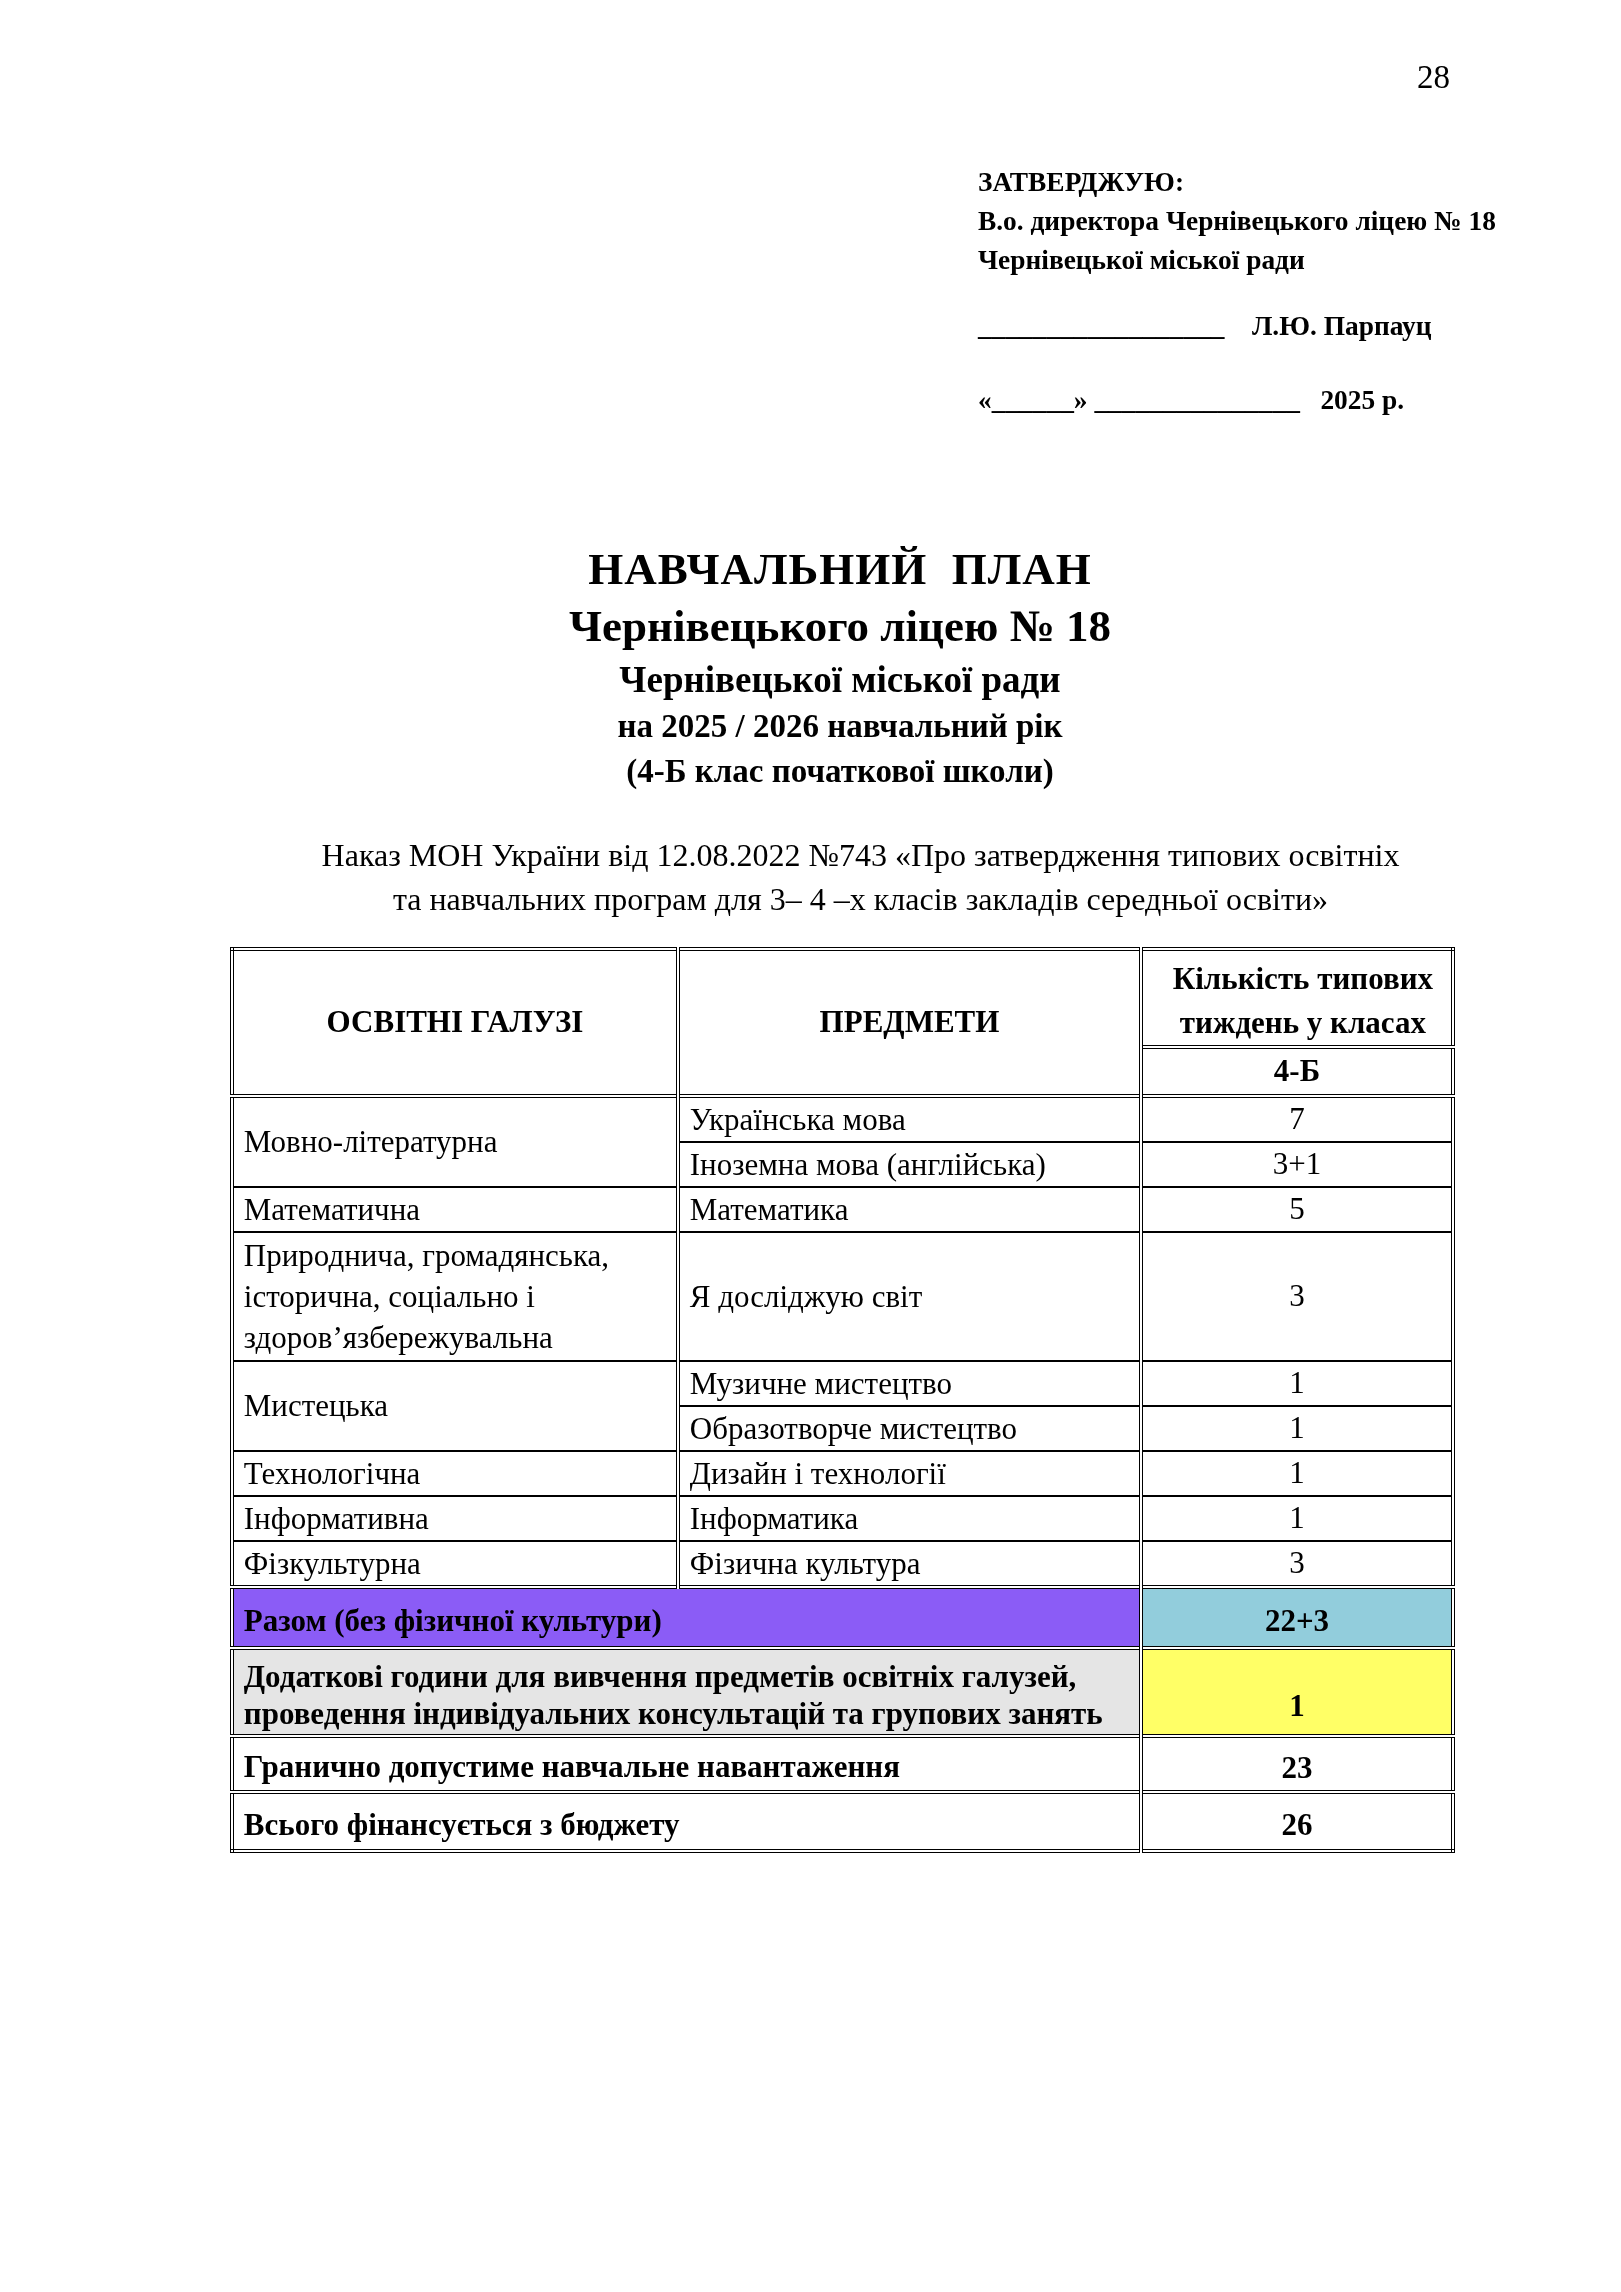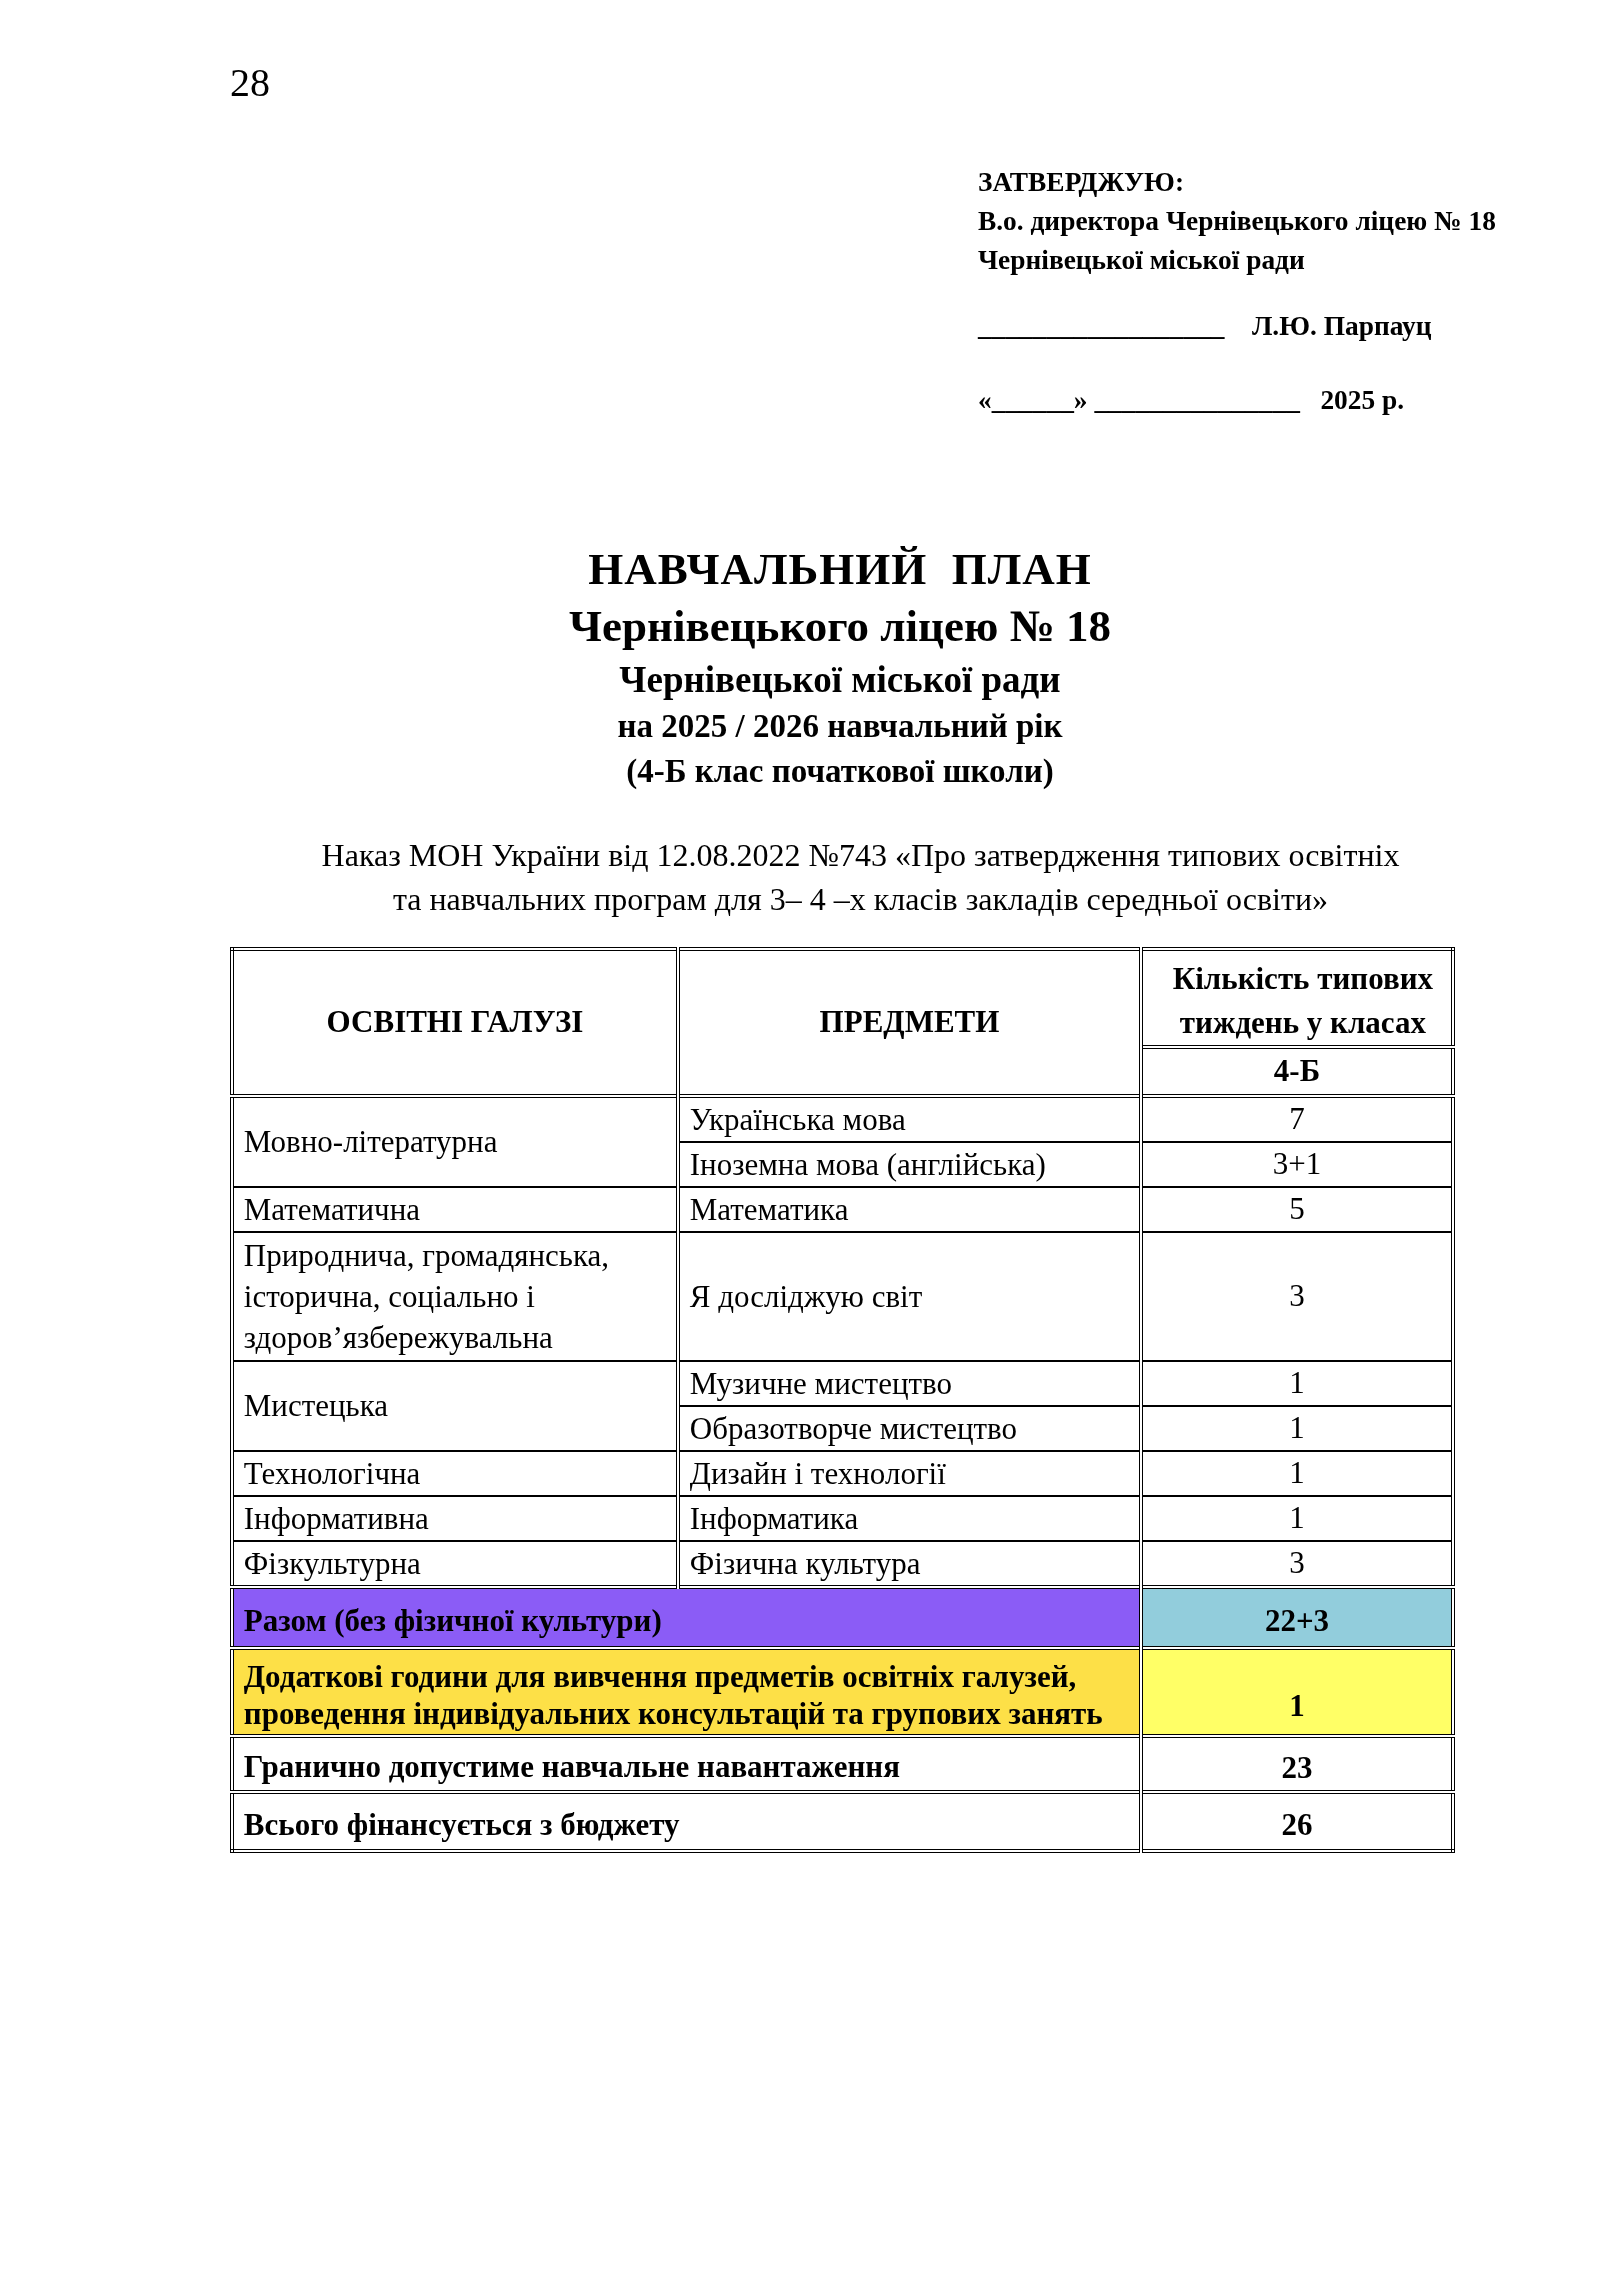"28" .page-number { font-size: 40px -> 33px; text-align: left -> right }
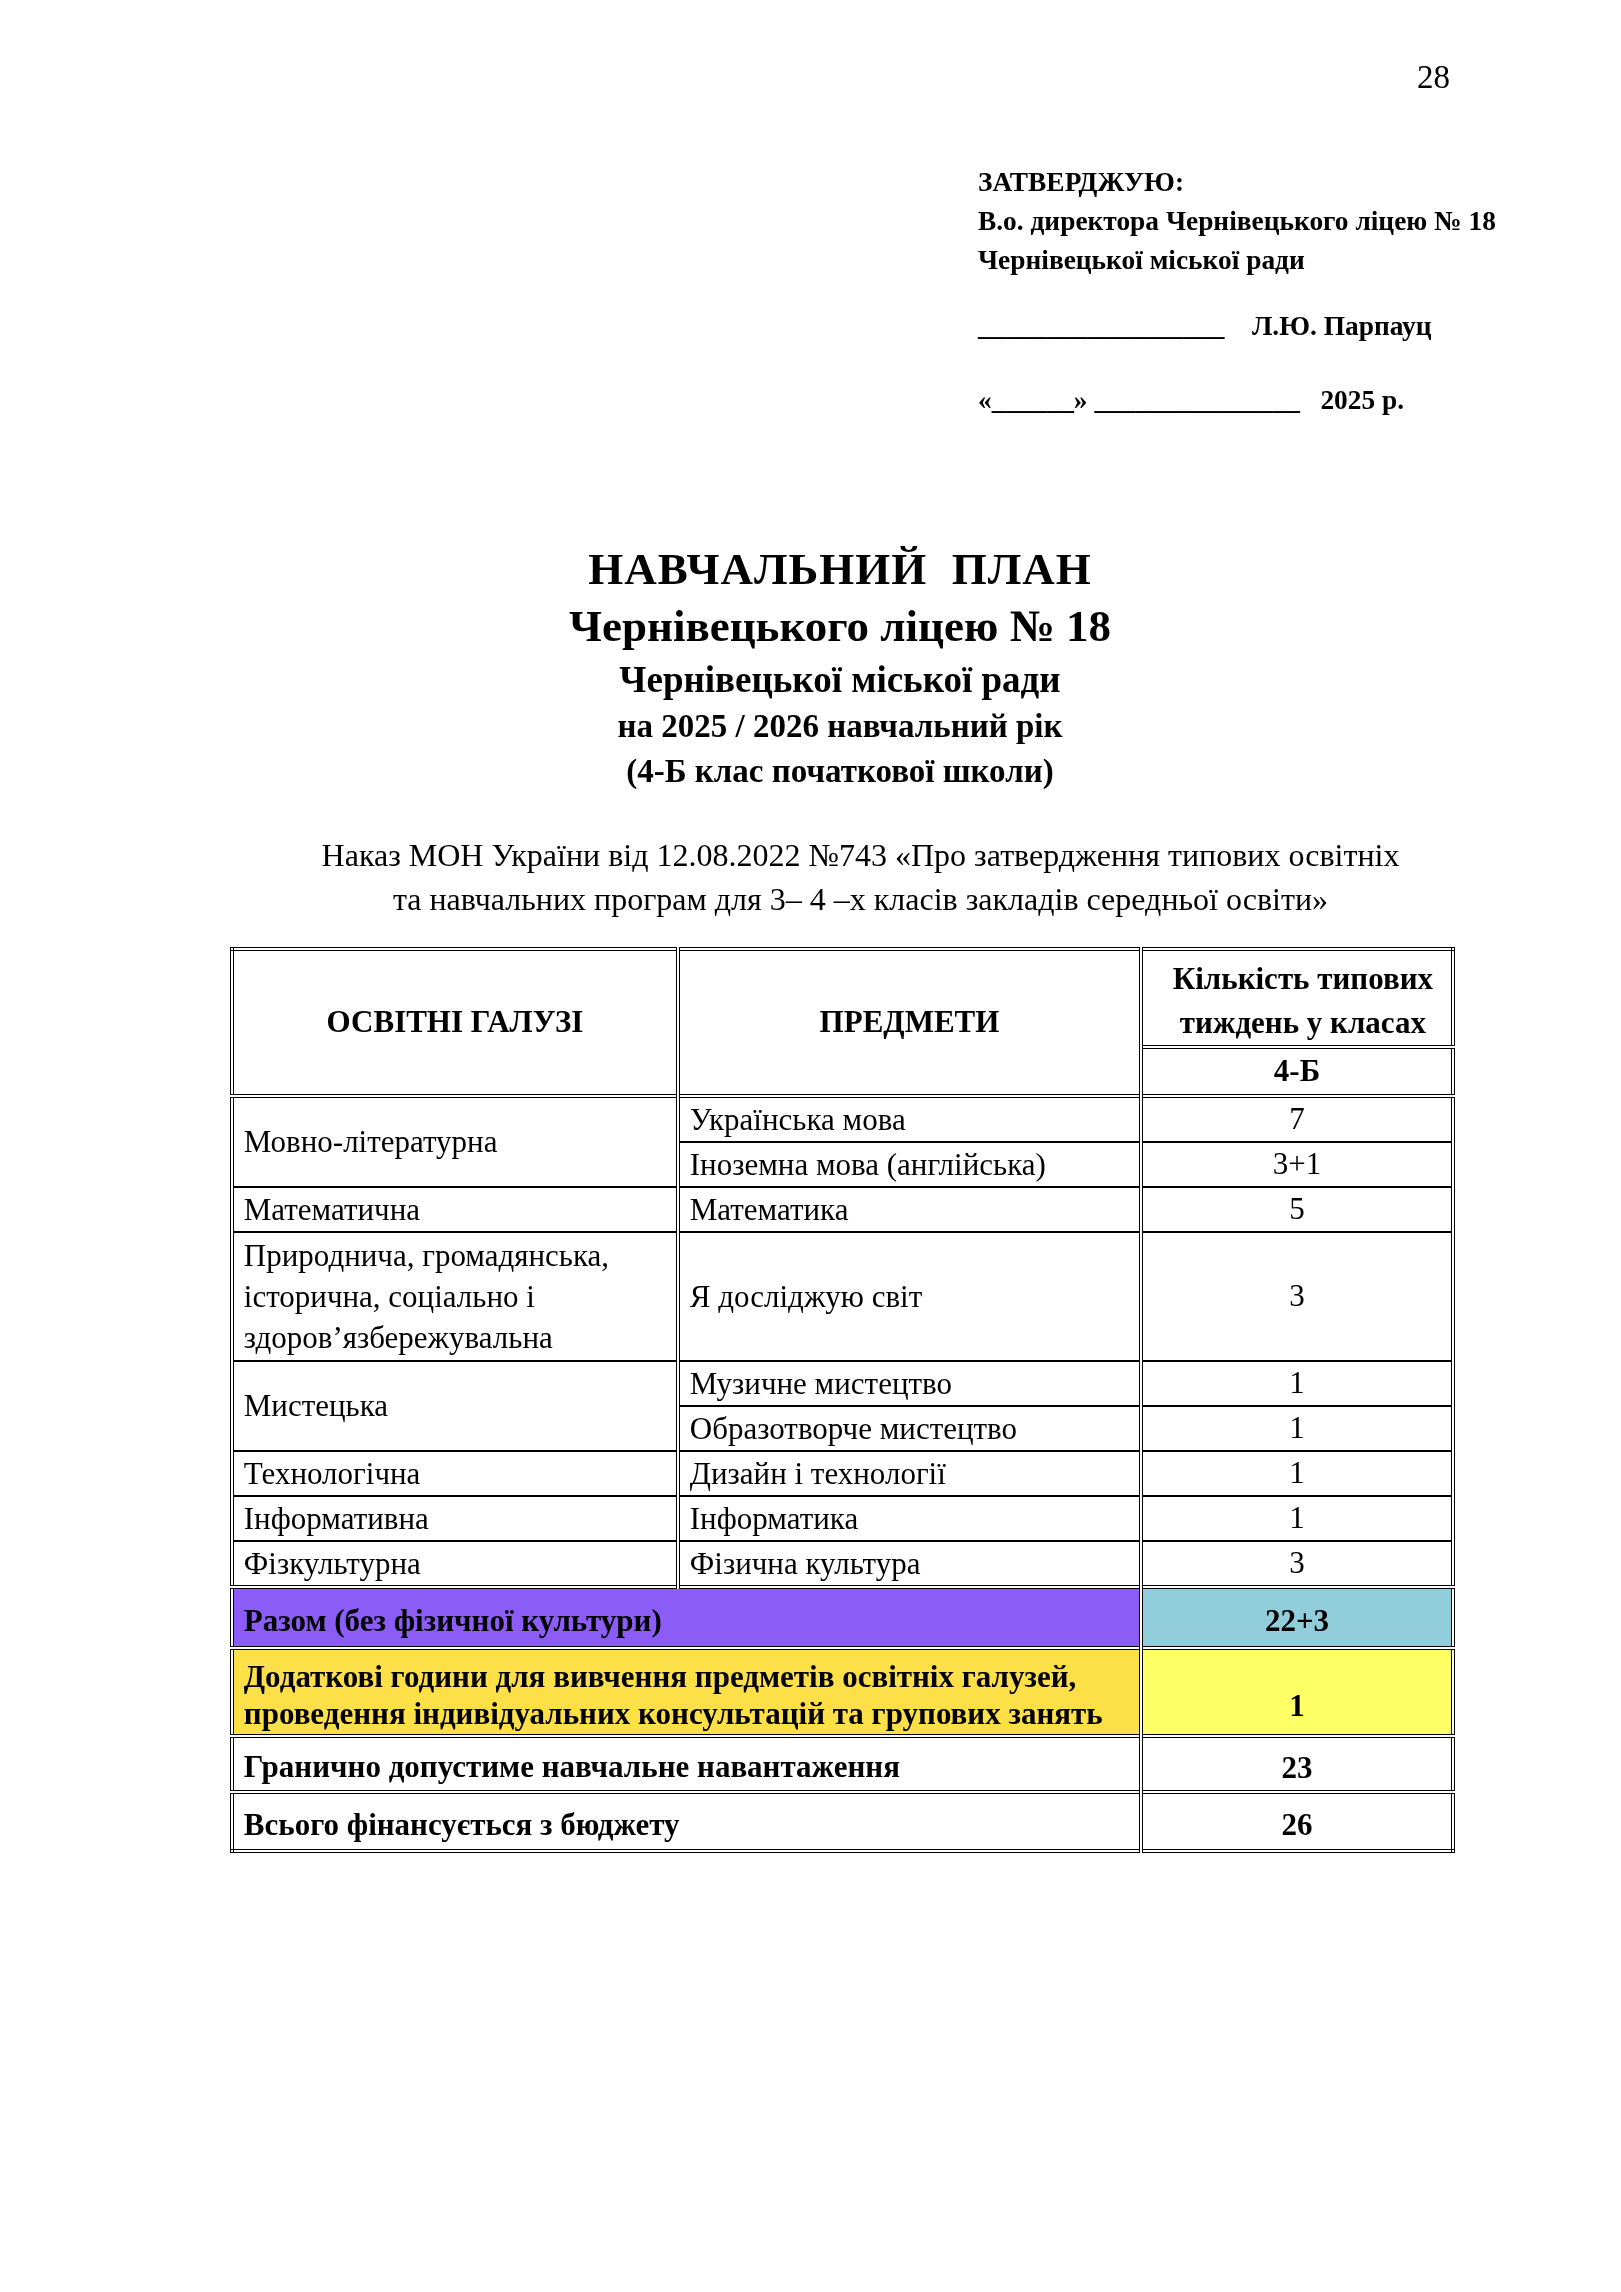"Додаткові години для вивчення предметів" td.sum-label { background-color: #fde047 -> #e5e5e5 }
